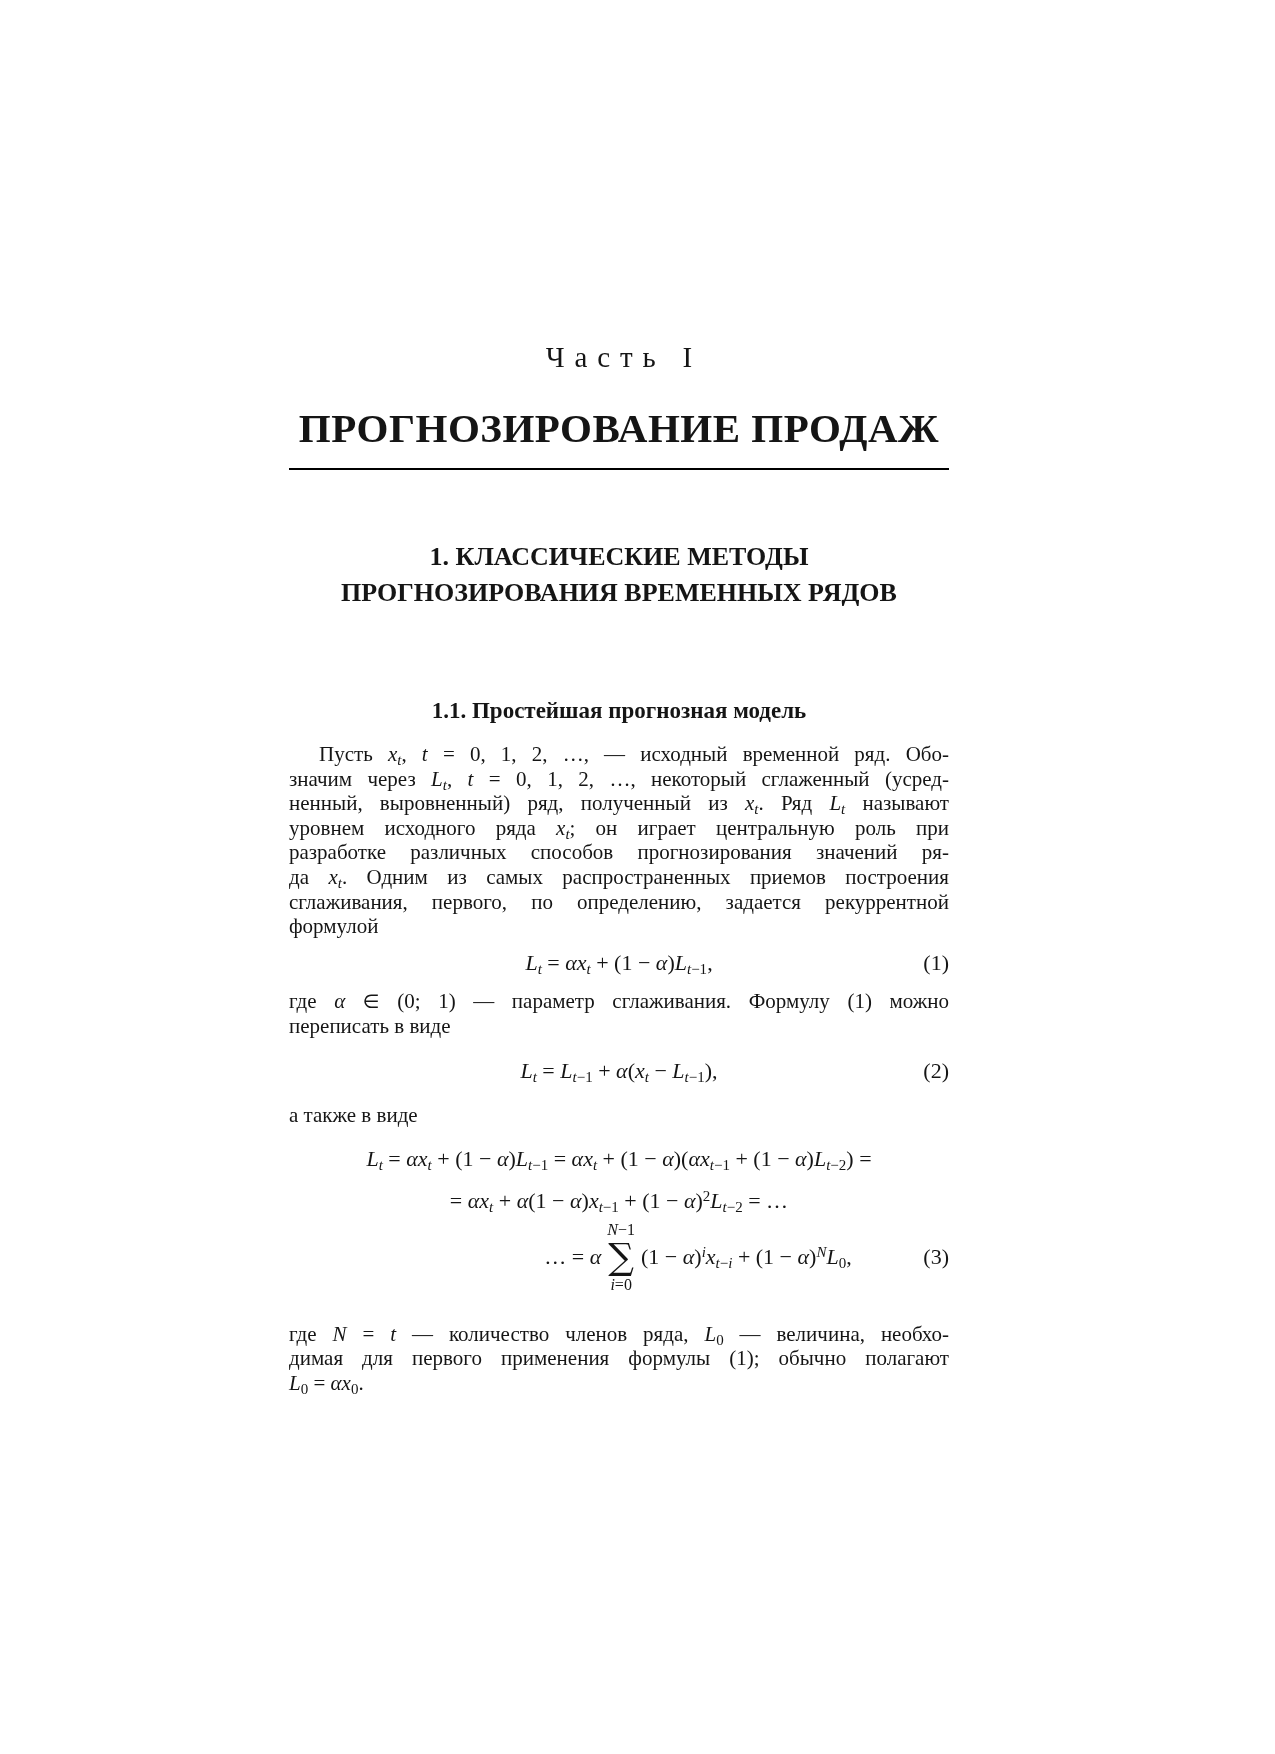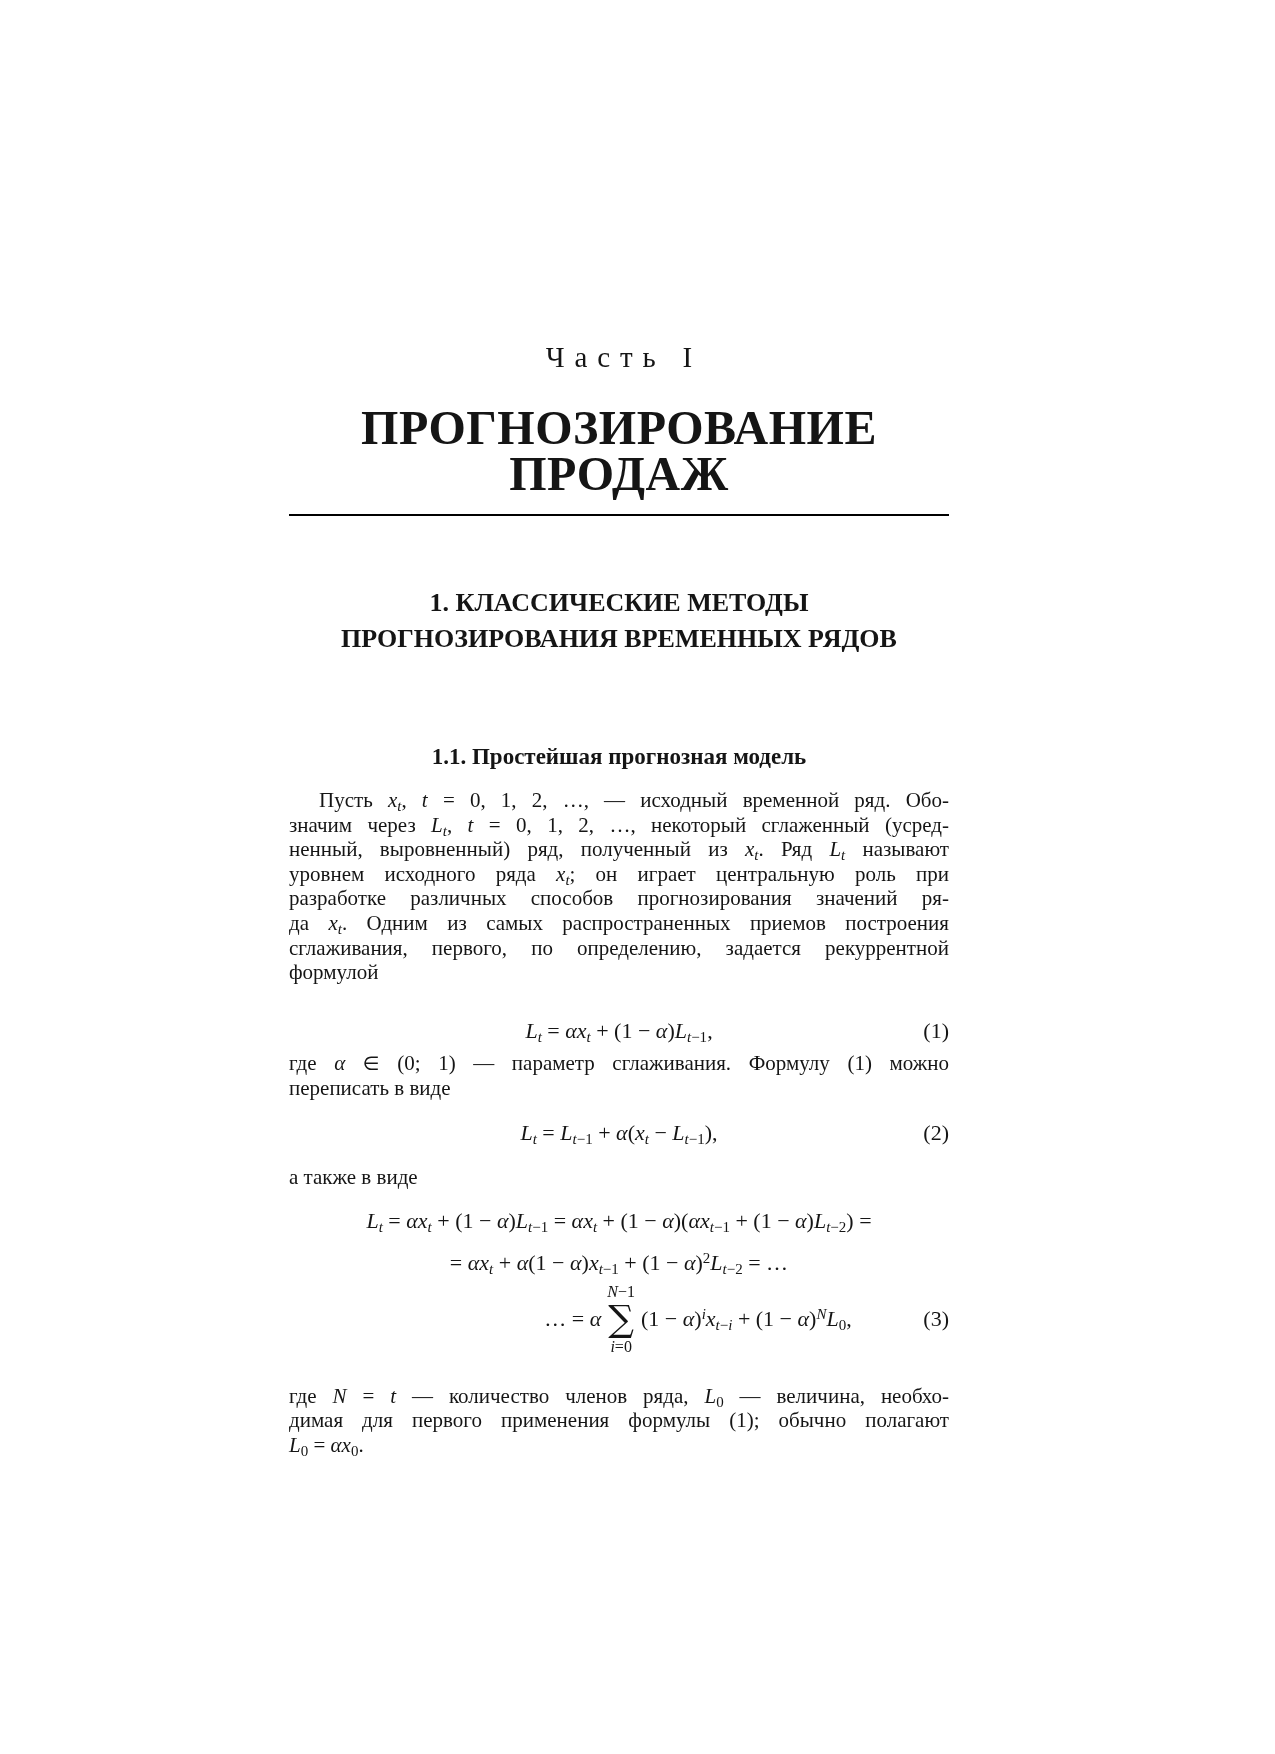"ПРОГНОЗИРОВАНИЕ ПРОДАЖ" .part-title { font-size: 48px -> 41px }
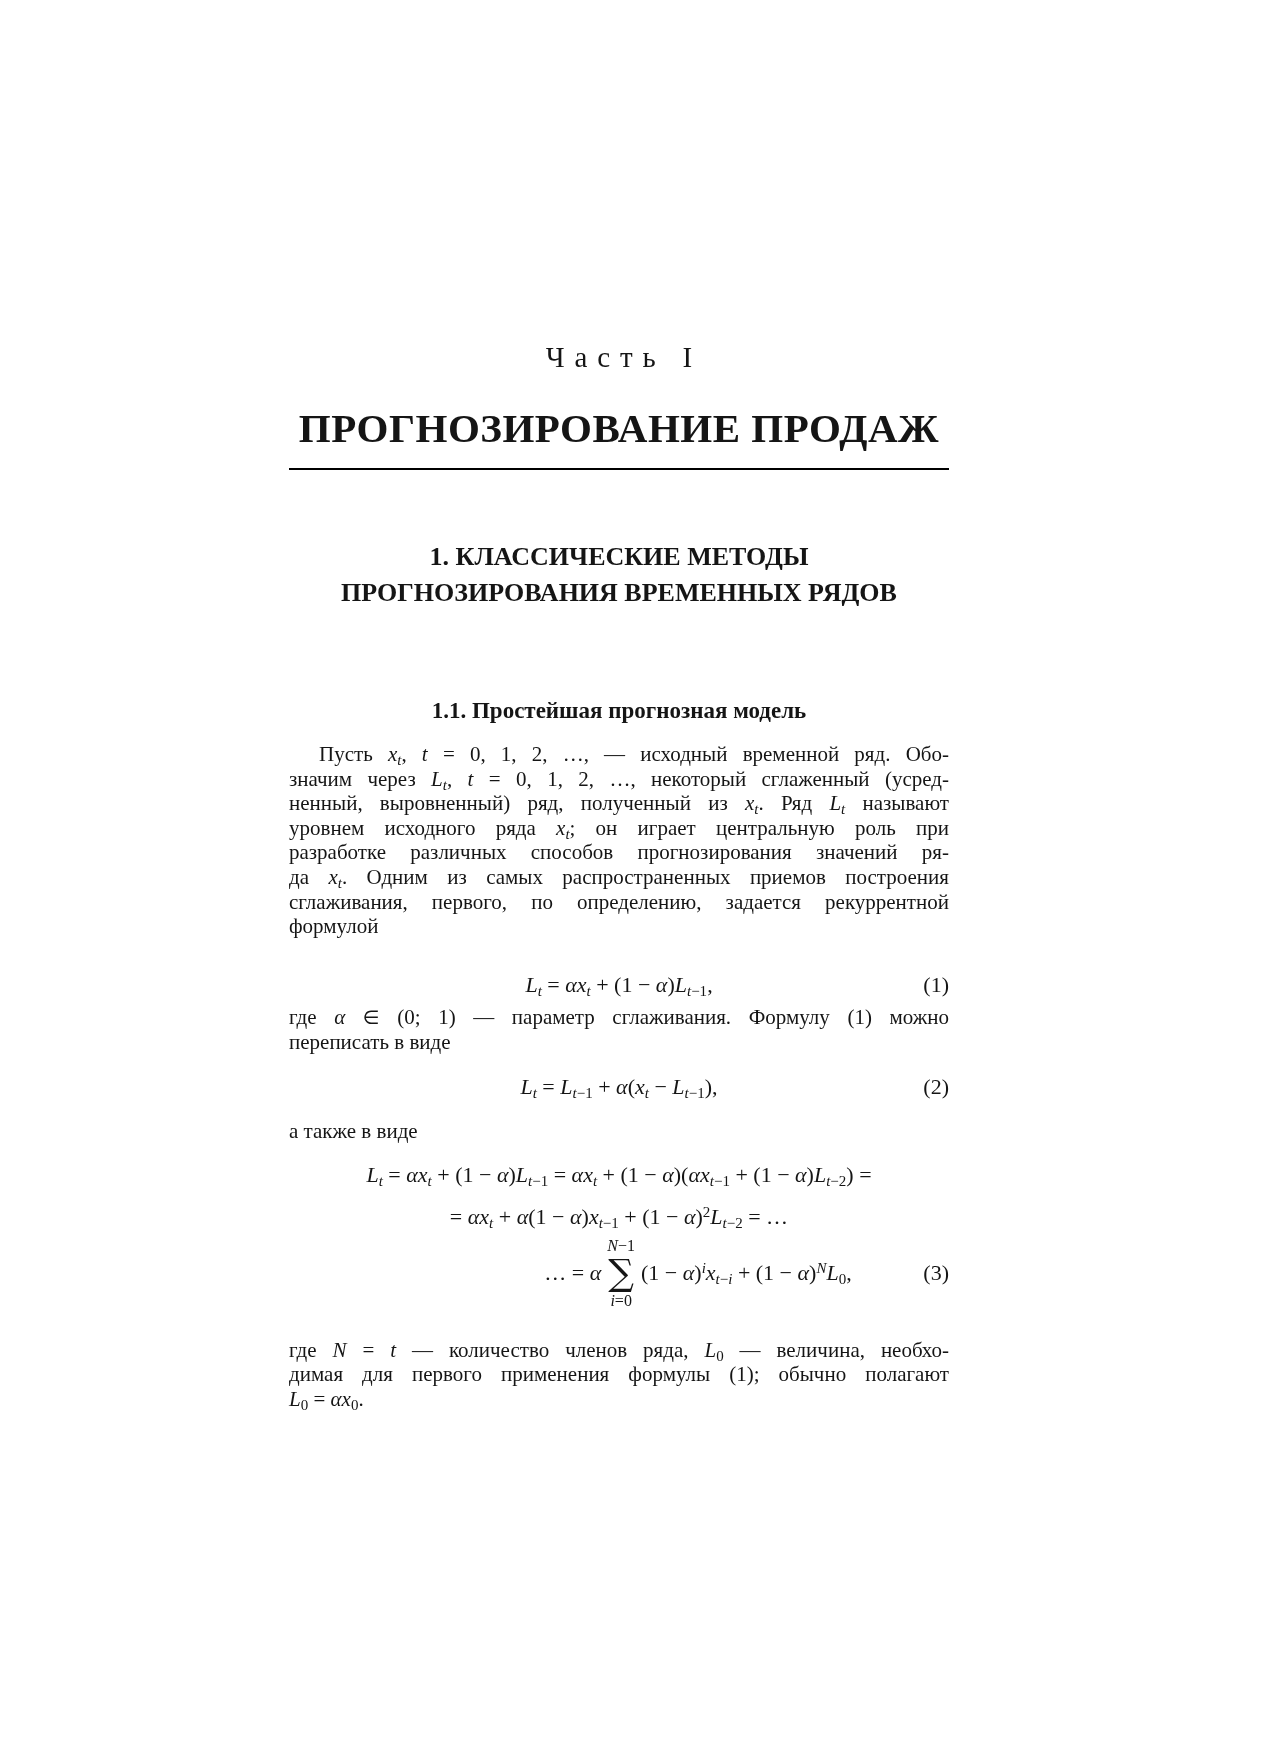"Lt = αxt + (1 − α)Lt−1," .f1 { margin-top: 26px -> 4px }
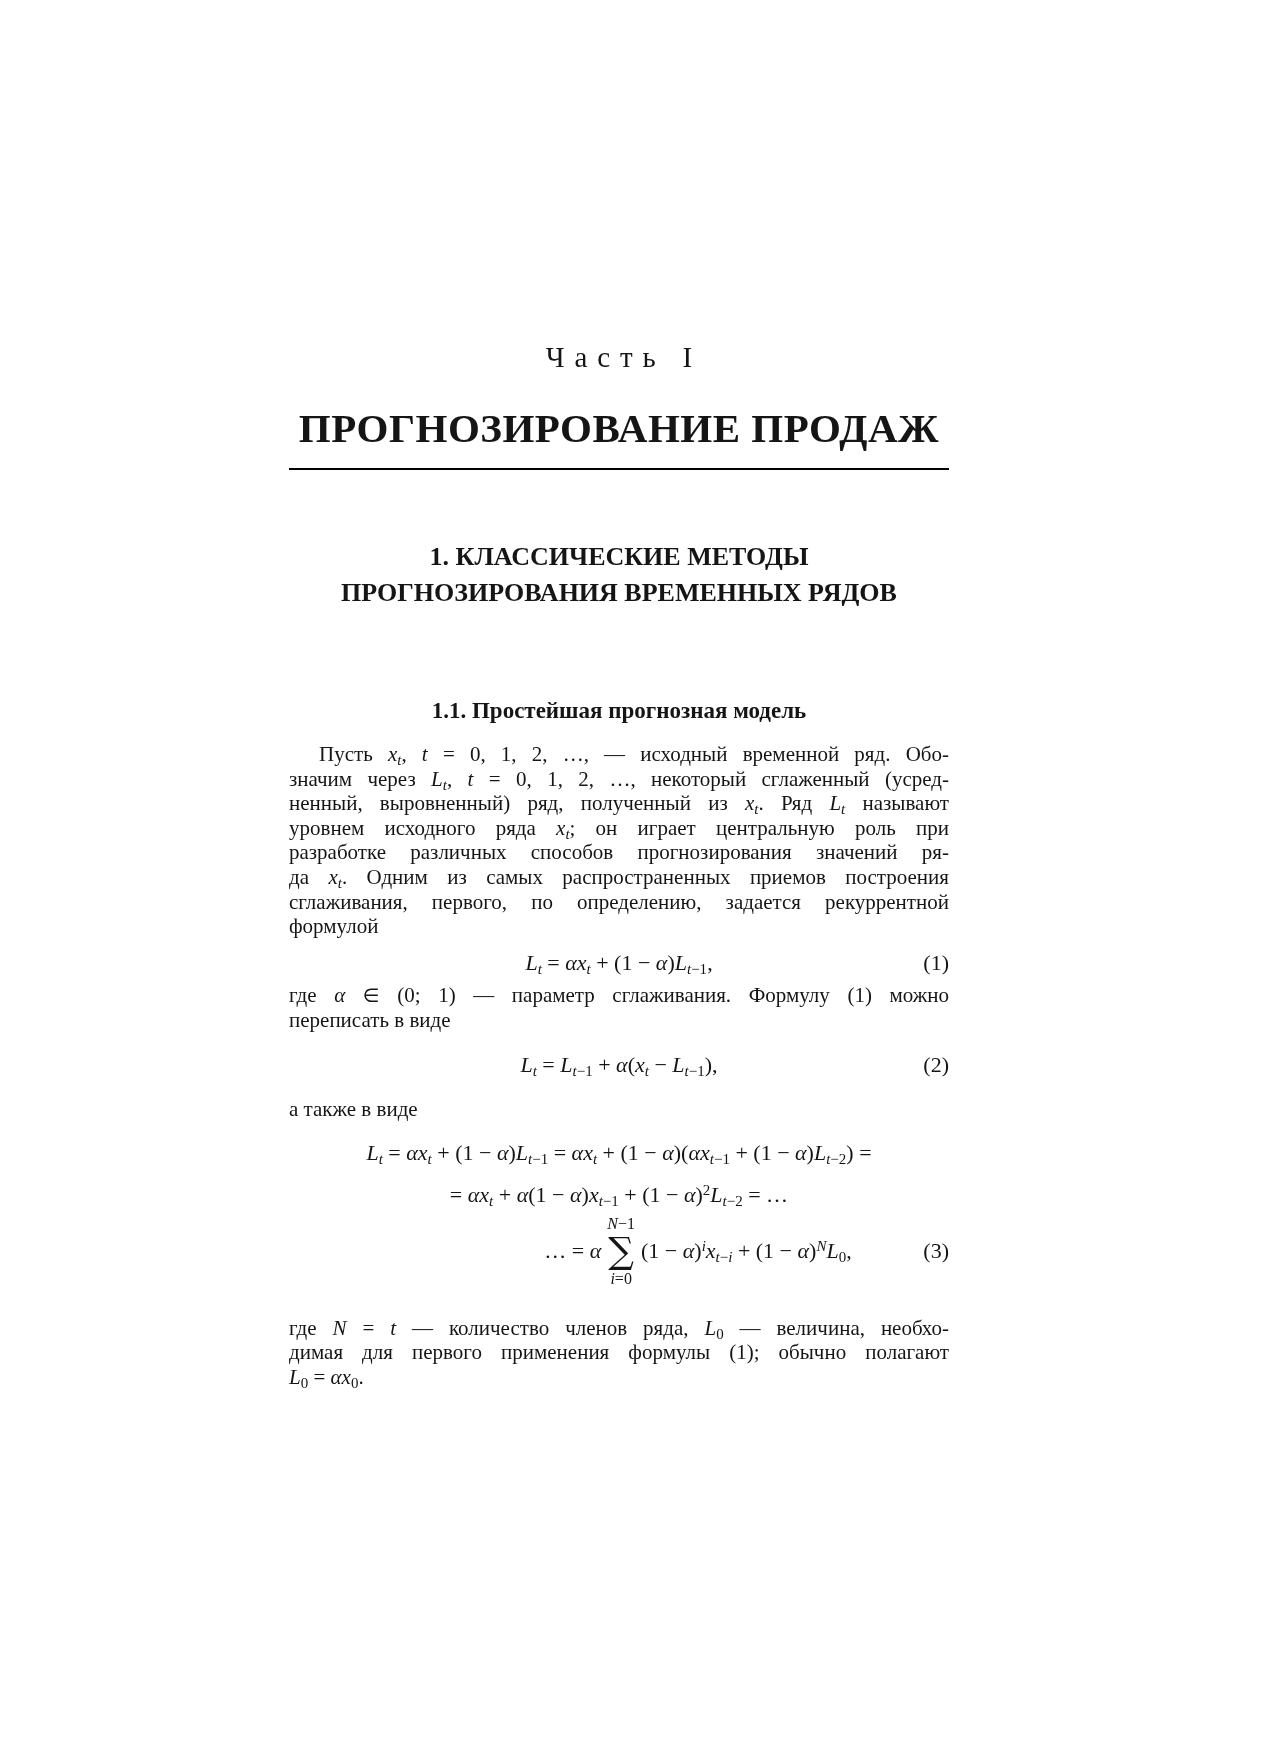"где α ∈ (0; 1)" .p2 { margin-top: none -> 6px }
